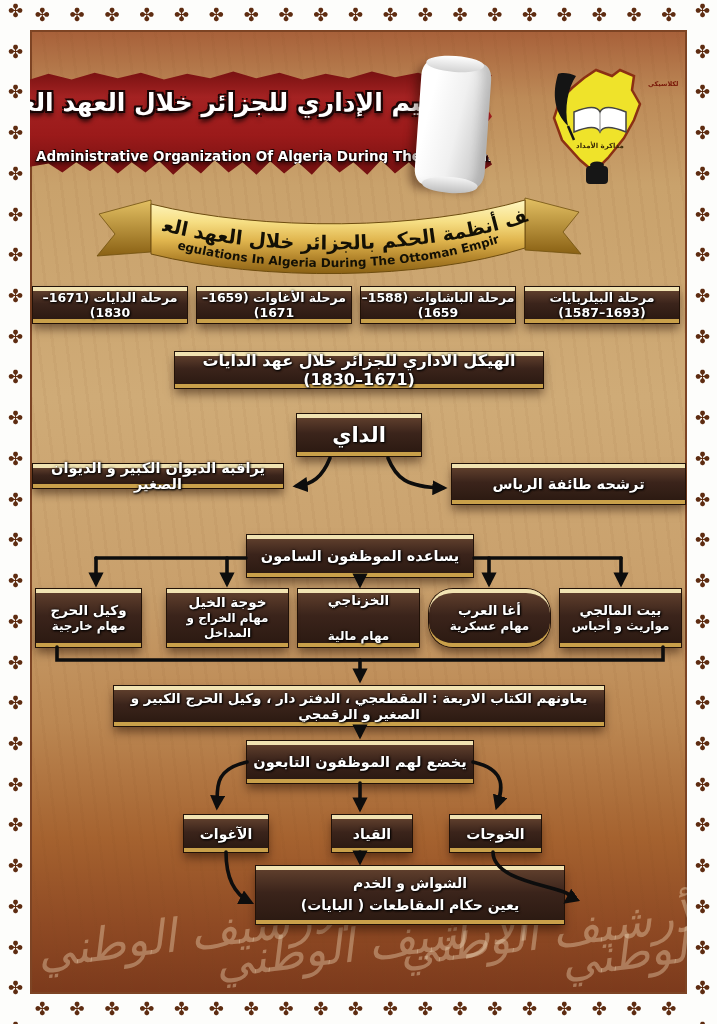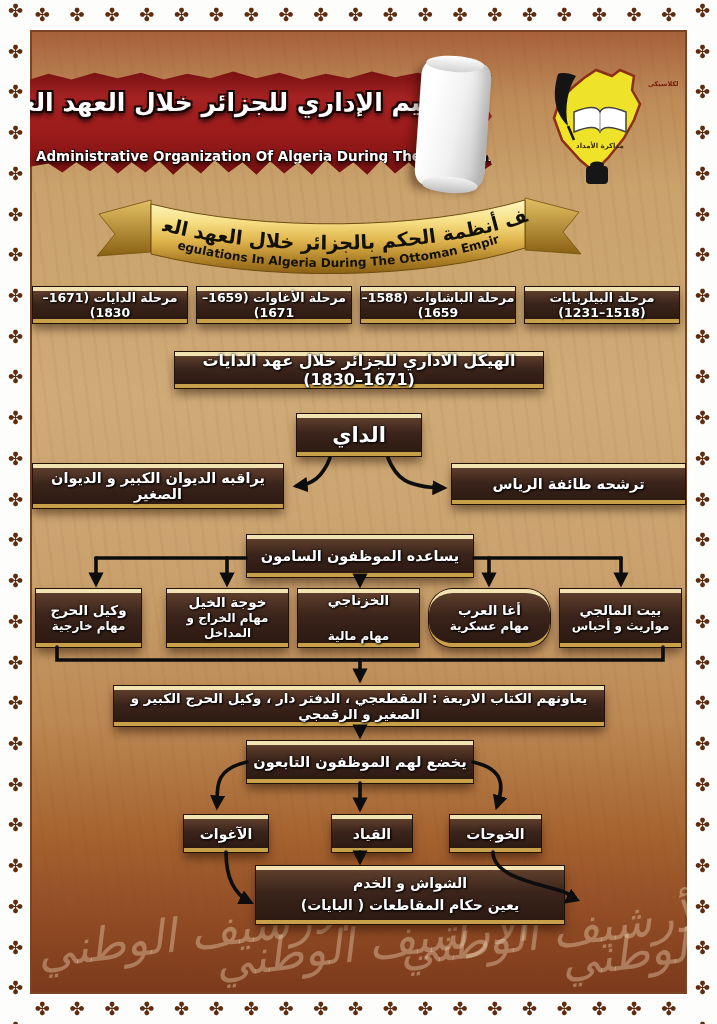"مرحلة البيلربايات (1518–1231)" span { text: 1518–1231 -> 1693–1587 }
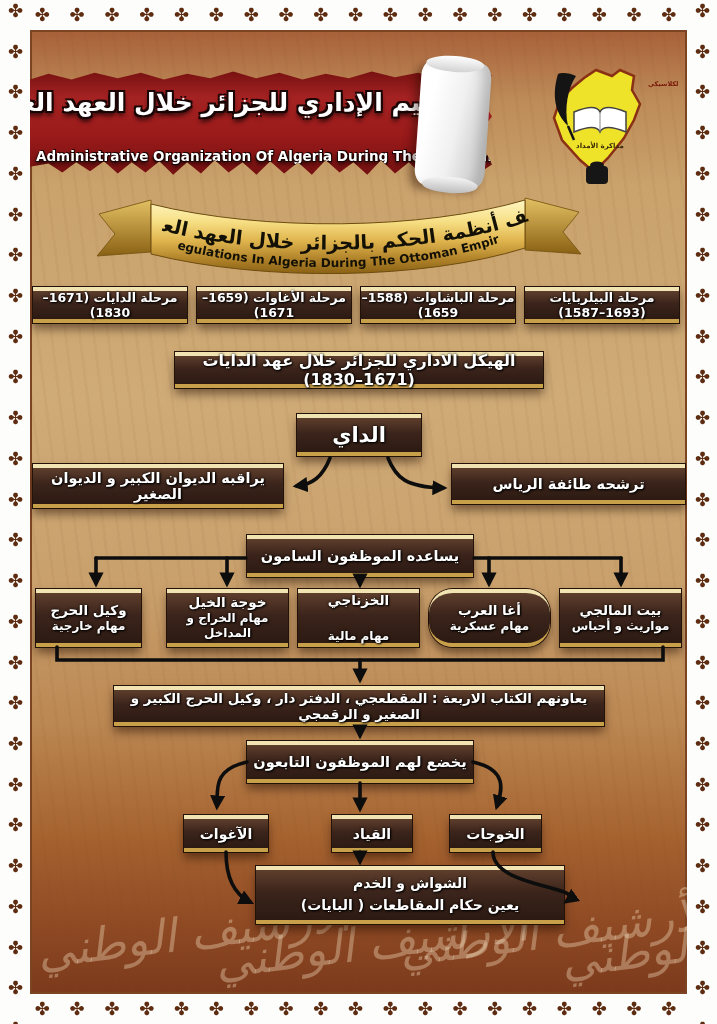"يراقبه الديوان الكبير و الديوان" div.box { height: 44px -> 24px }
